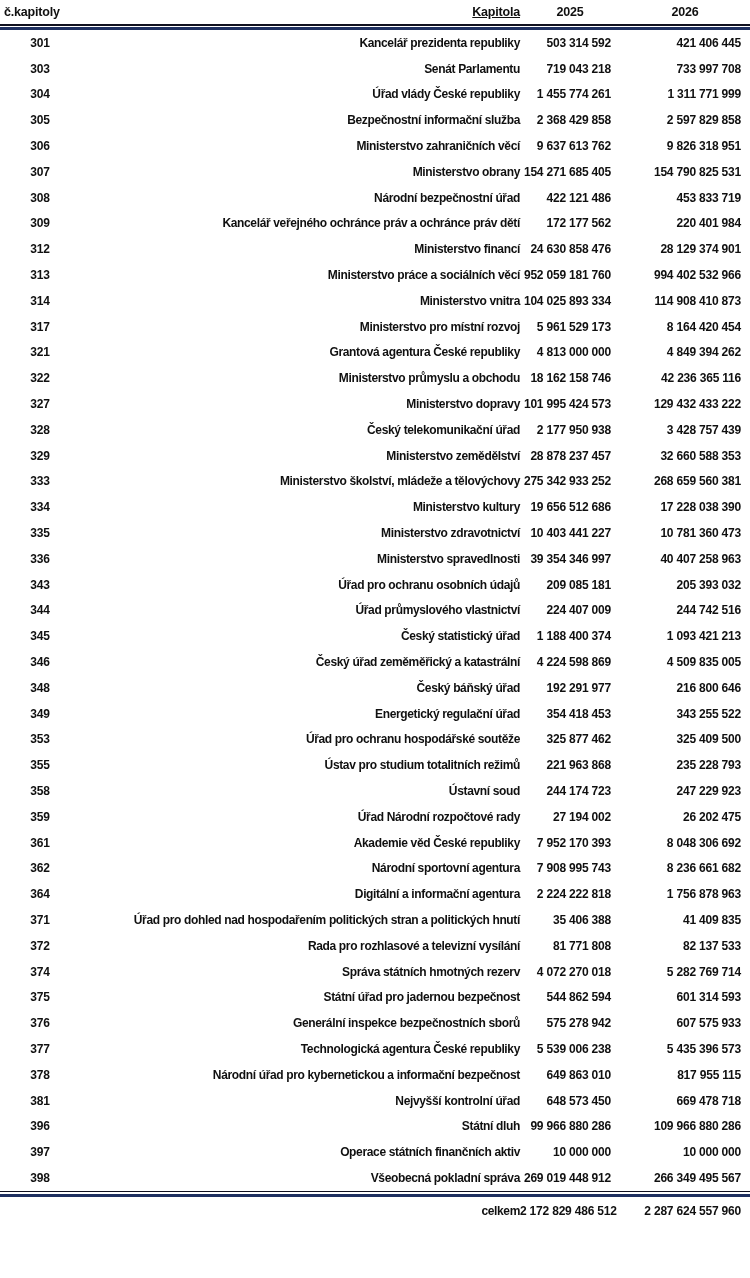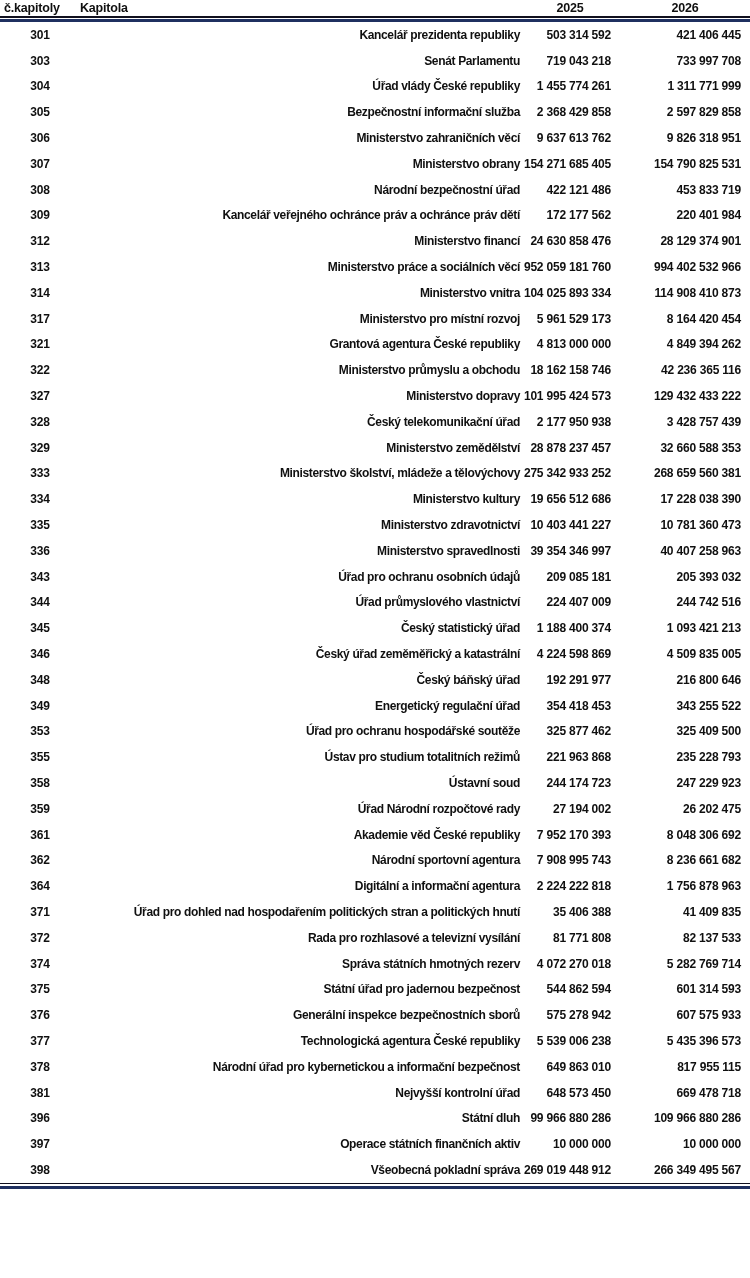"č.kapitoly" thead th { height: 16px -> 24px }
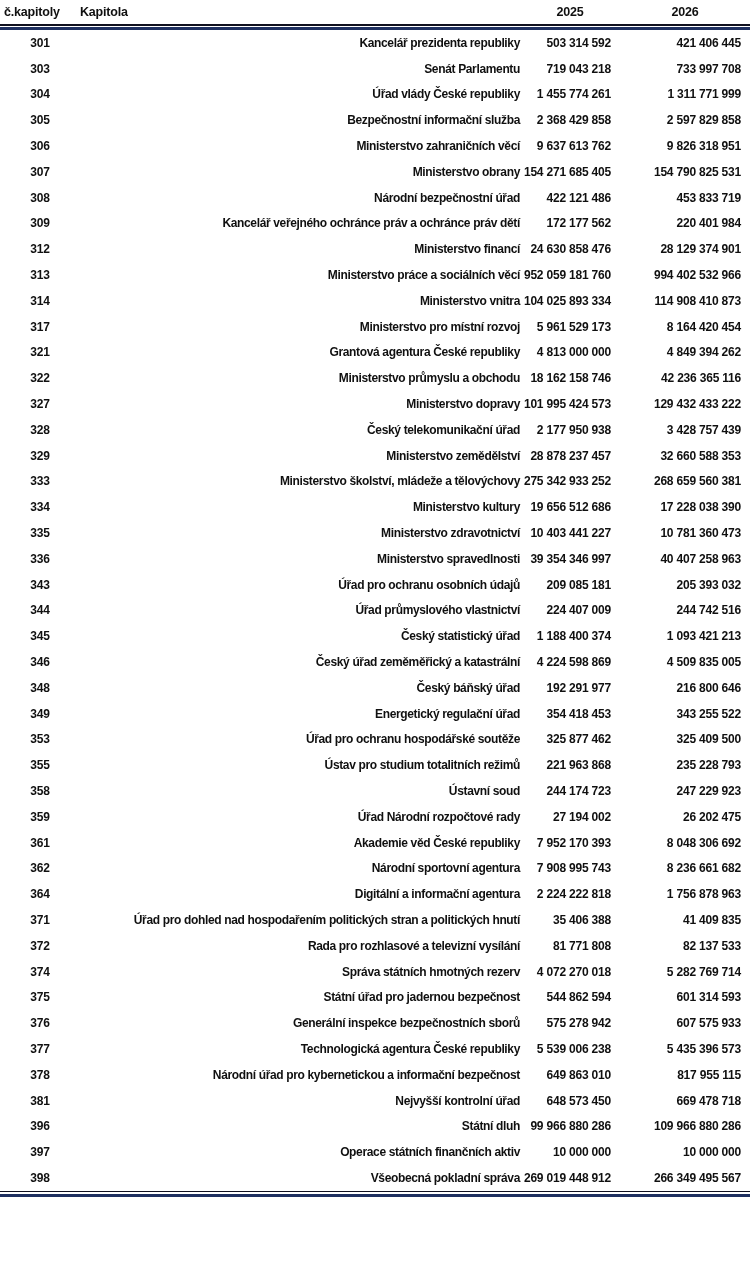"Kapitola" th.c-name { text-align: left -> right; text-decoration: none -> underline }
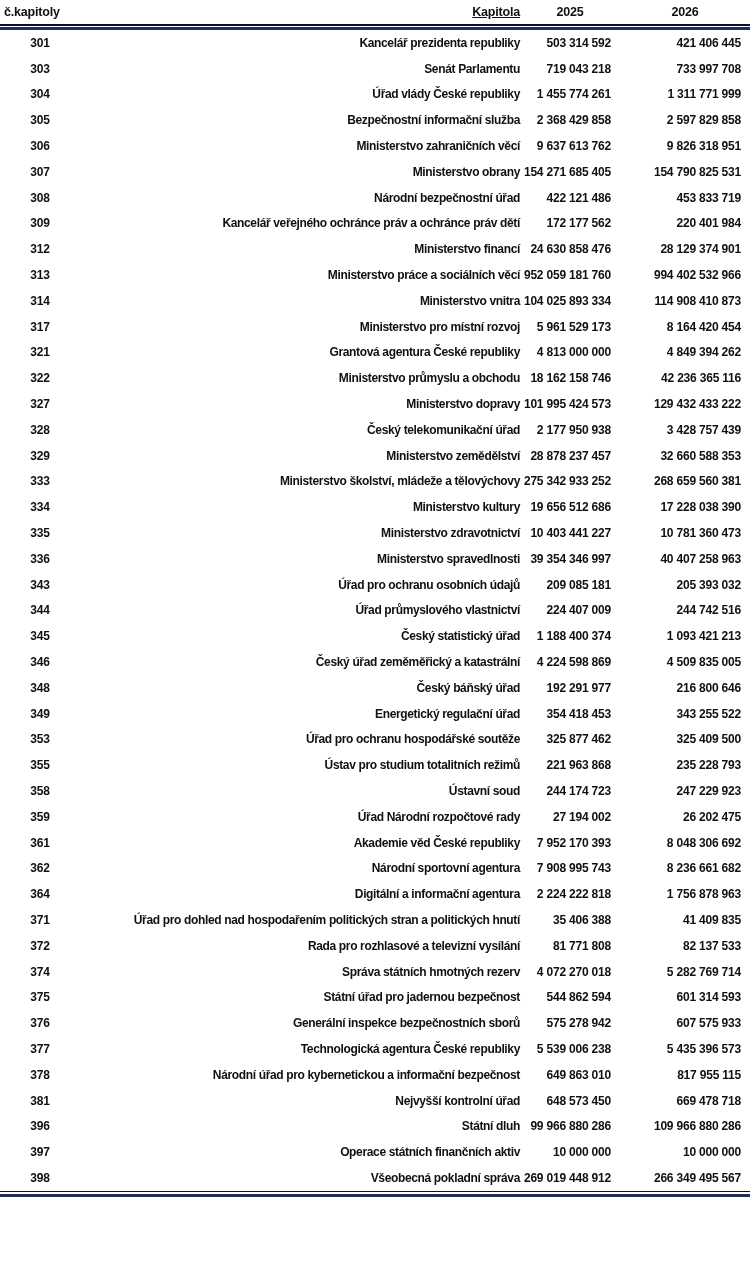"celkem" tr.total-row { html: none -> <tr> <td></td> <td>celkem</td> <td>2 172 829 486 512</td> <td>2 287 624 557 960</td> </tr> }
